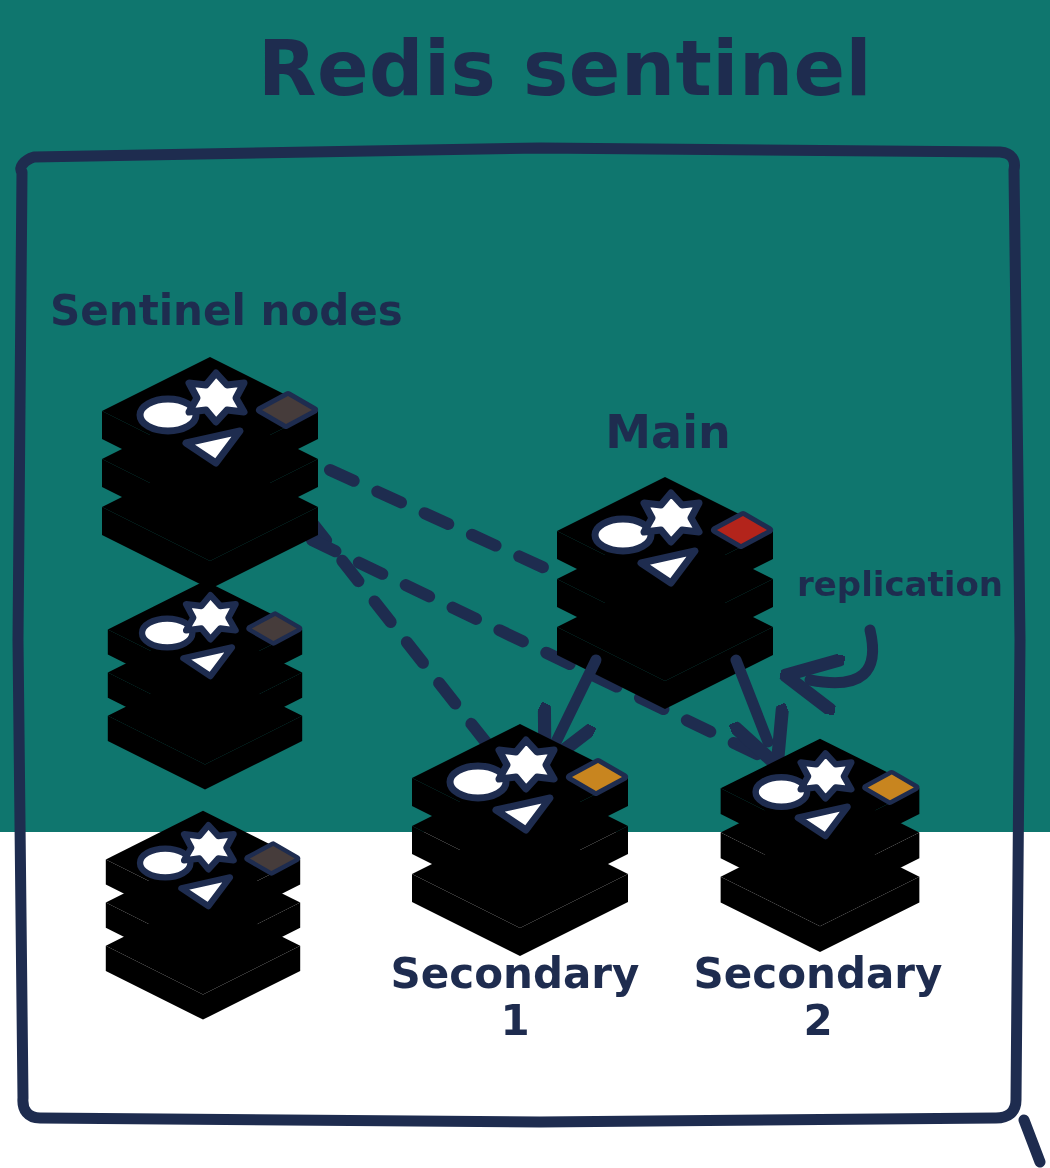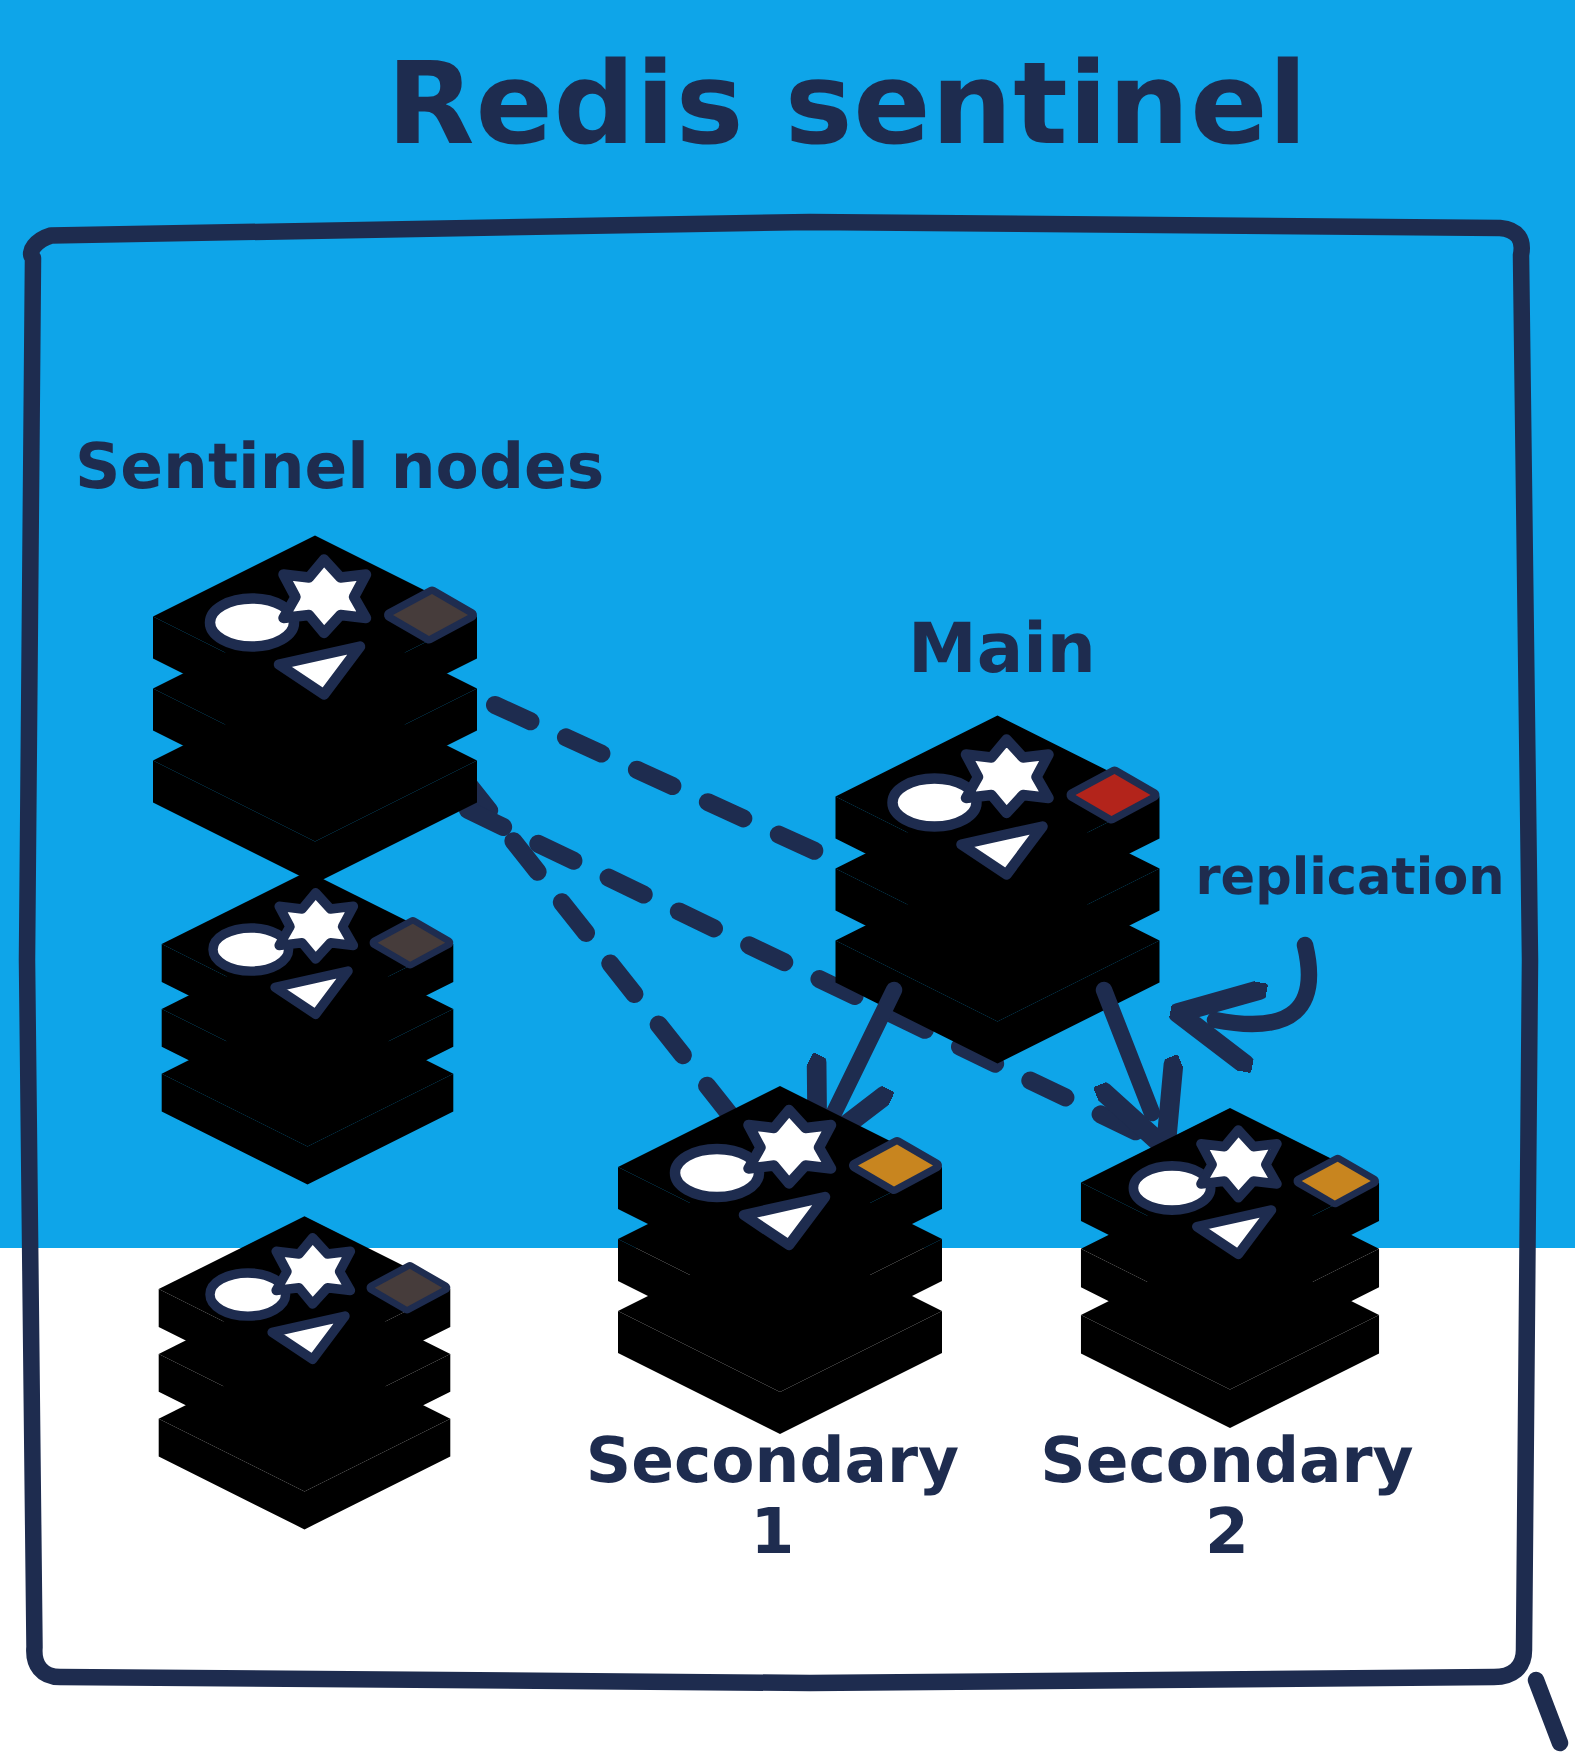"Redis sentinel" #stage { background: #0ea5e9 -> #0f766e }
